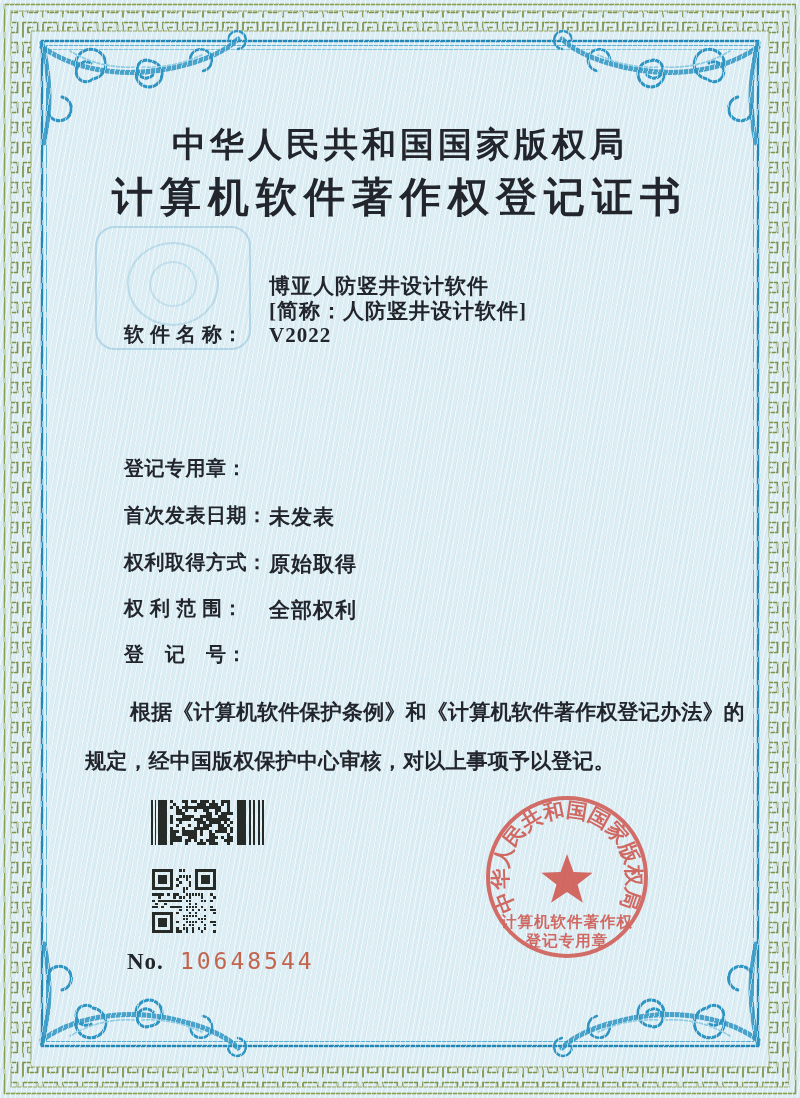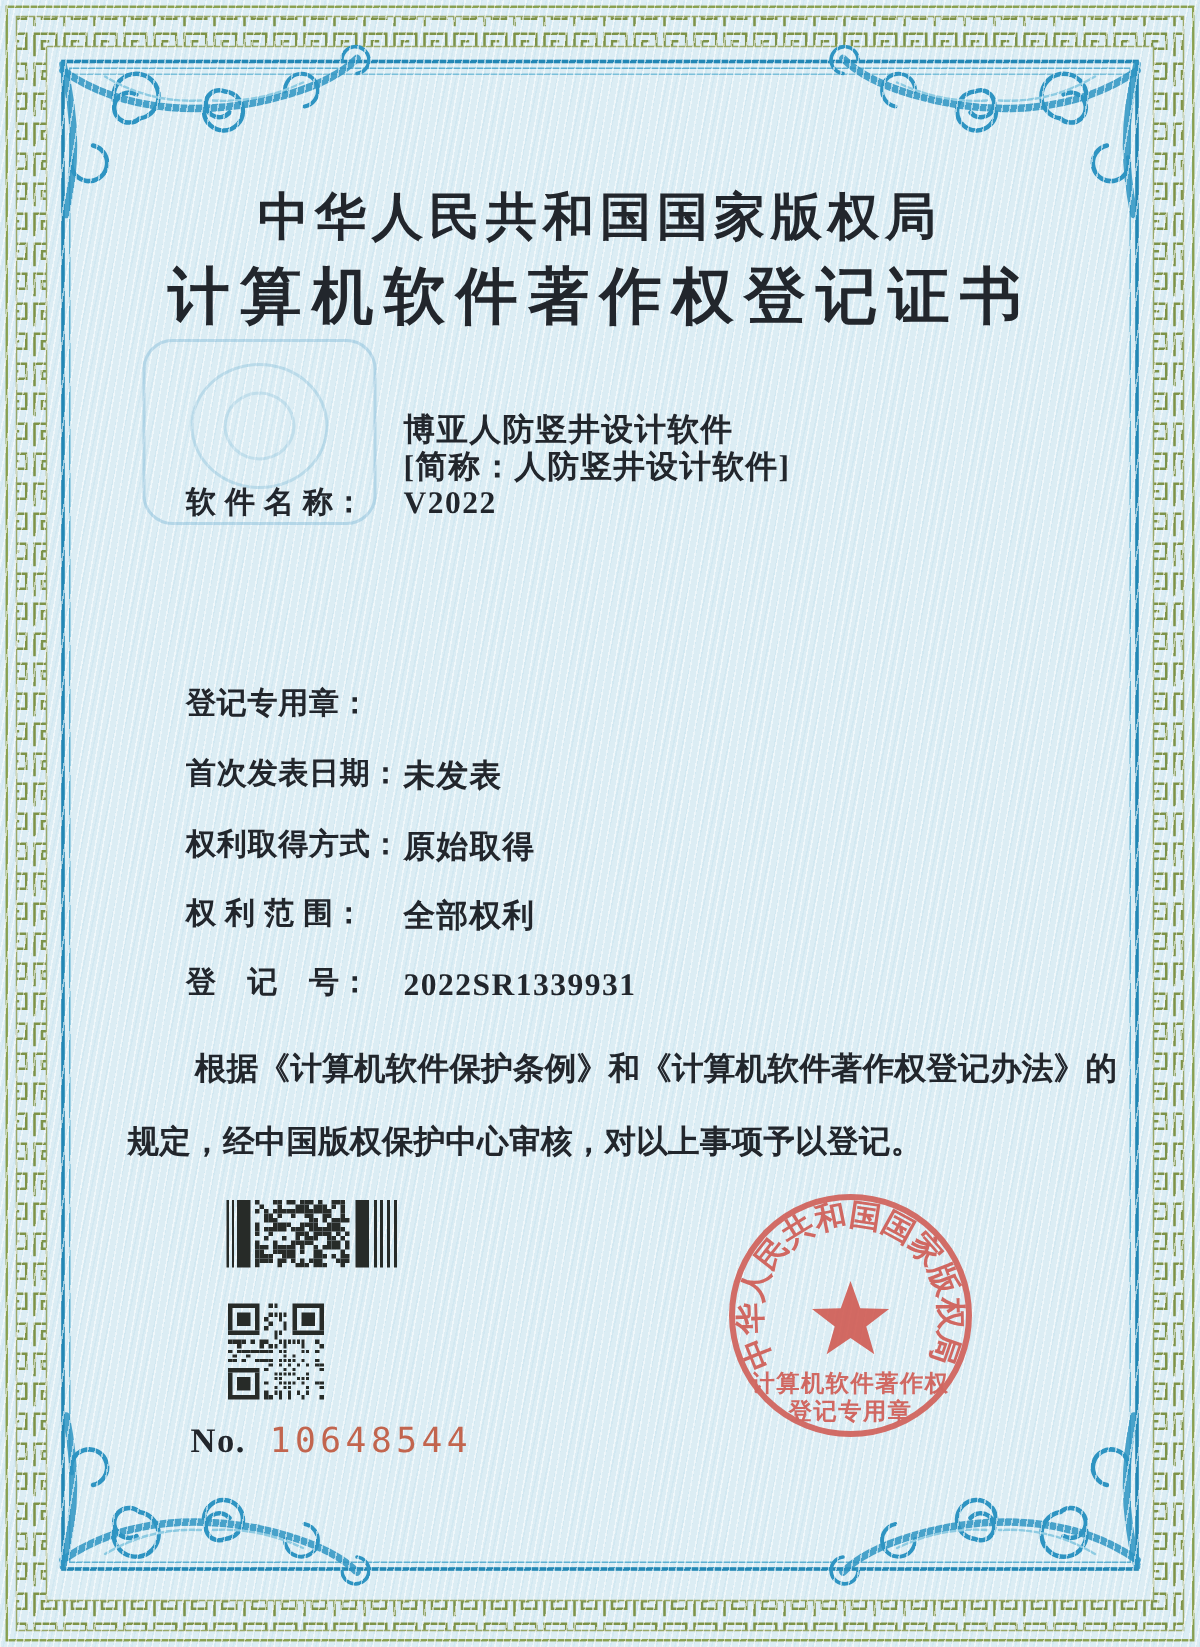"2022SR1339931" span.vals { html: <span> <div>2022SR1339931</div> </span> -> none }
